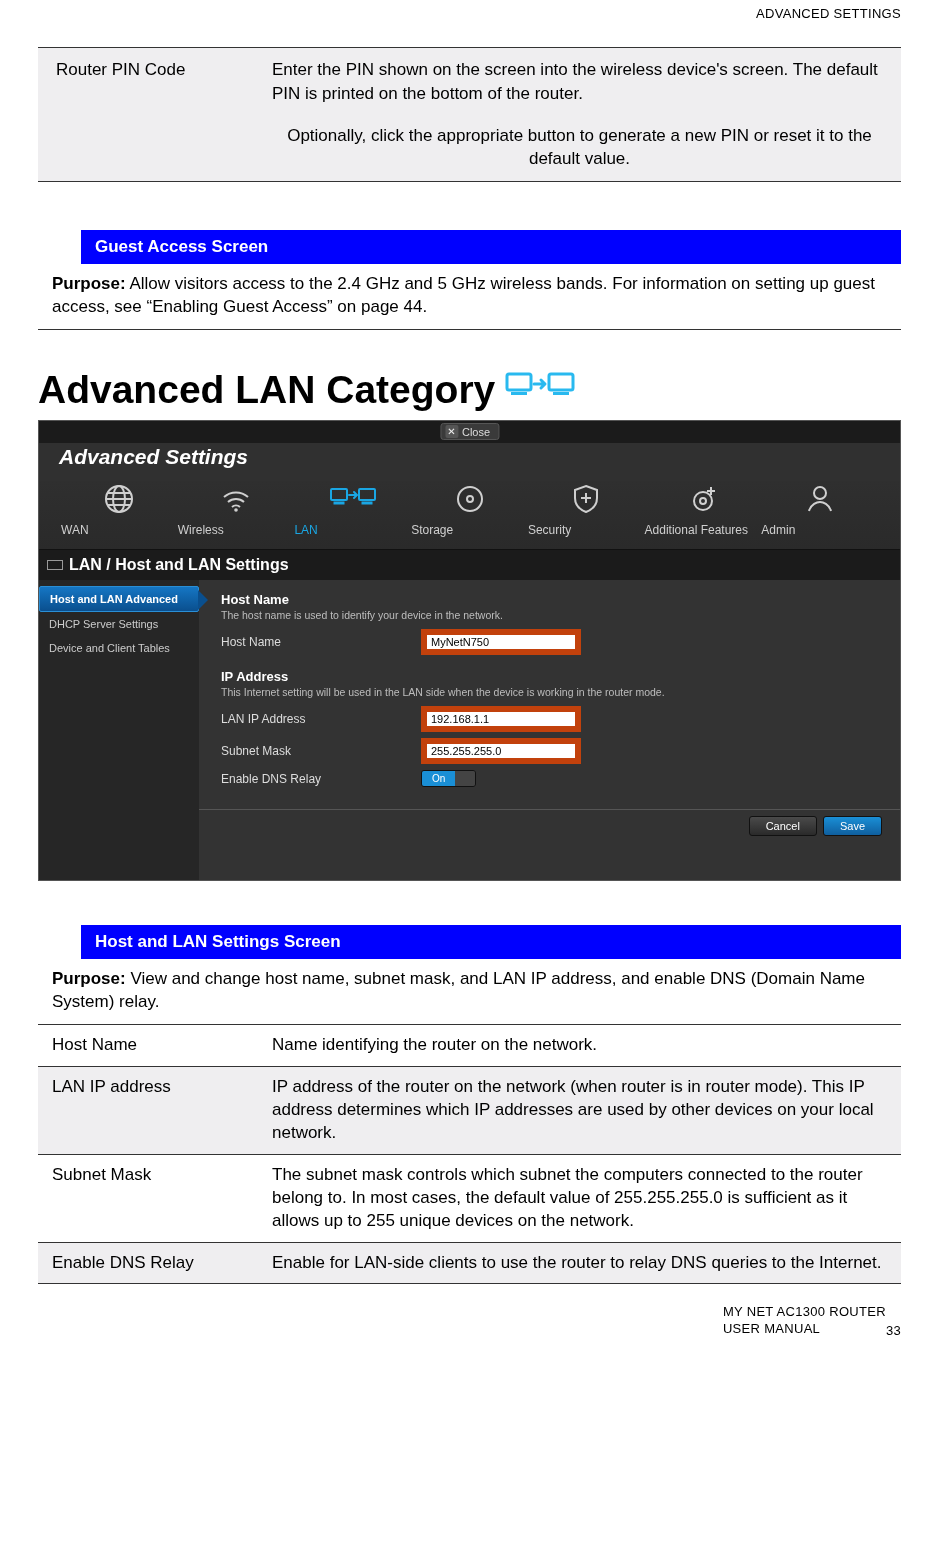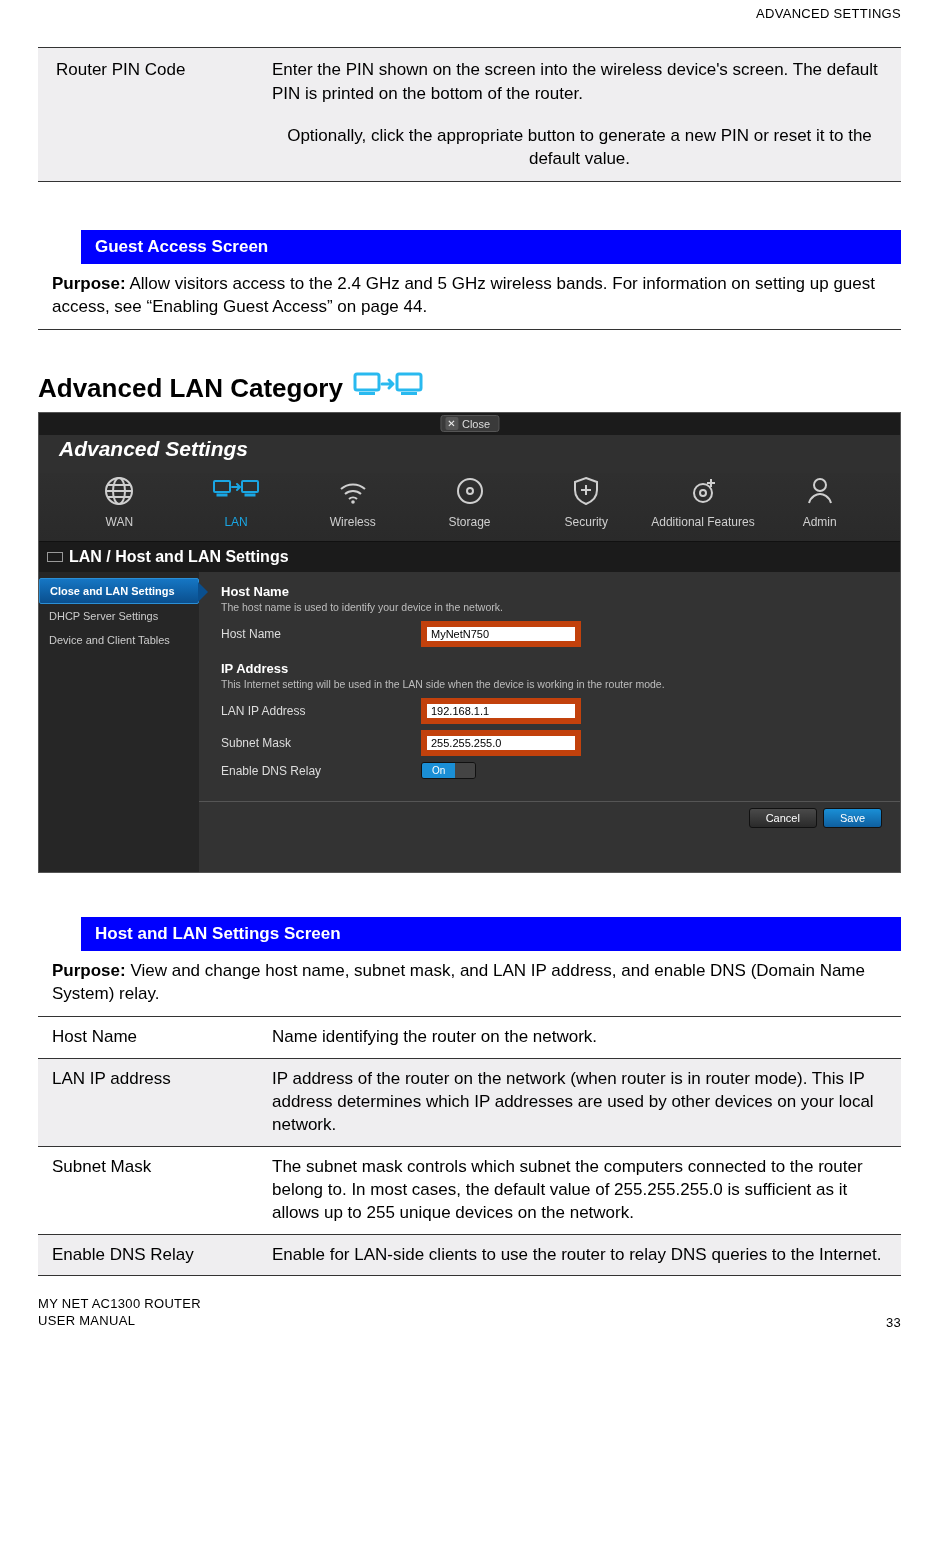"Advanced LAN Category" h1.sec { align-items: flex-end -> flex-start; font-size: 26px -> 39px }
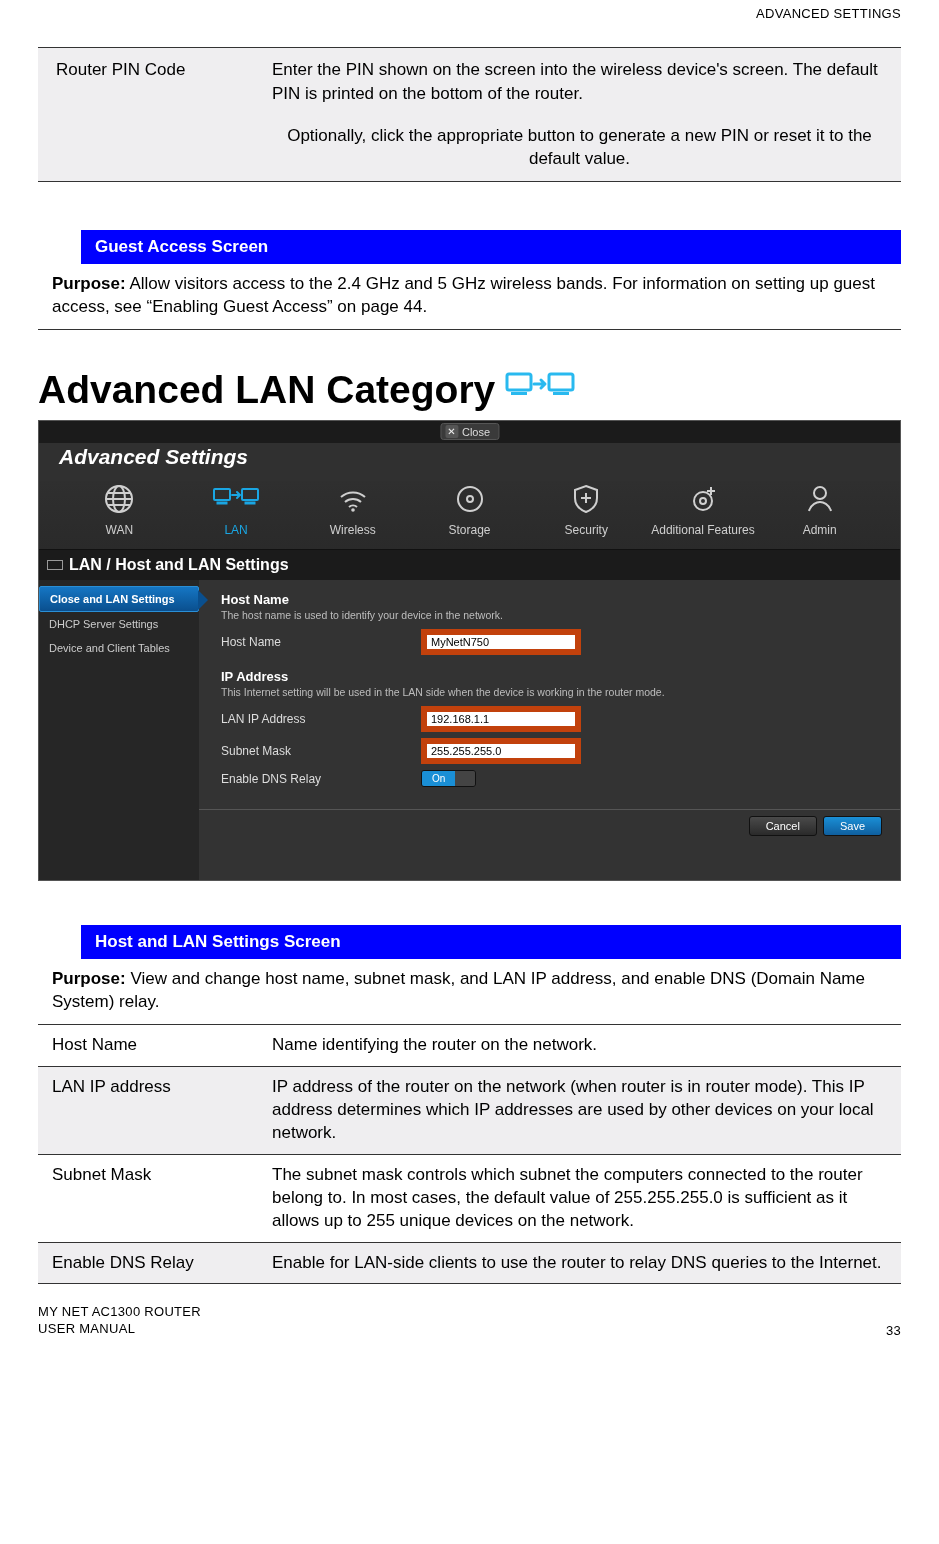"WAN" .shot .catnav .cat { text-align: center -> none }
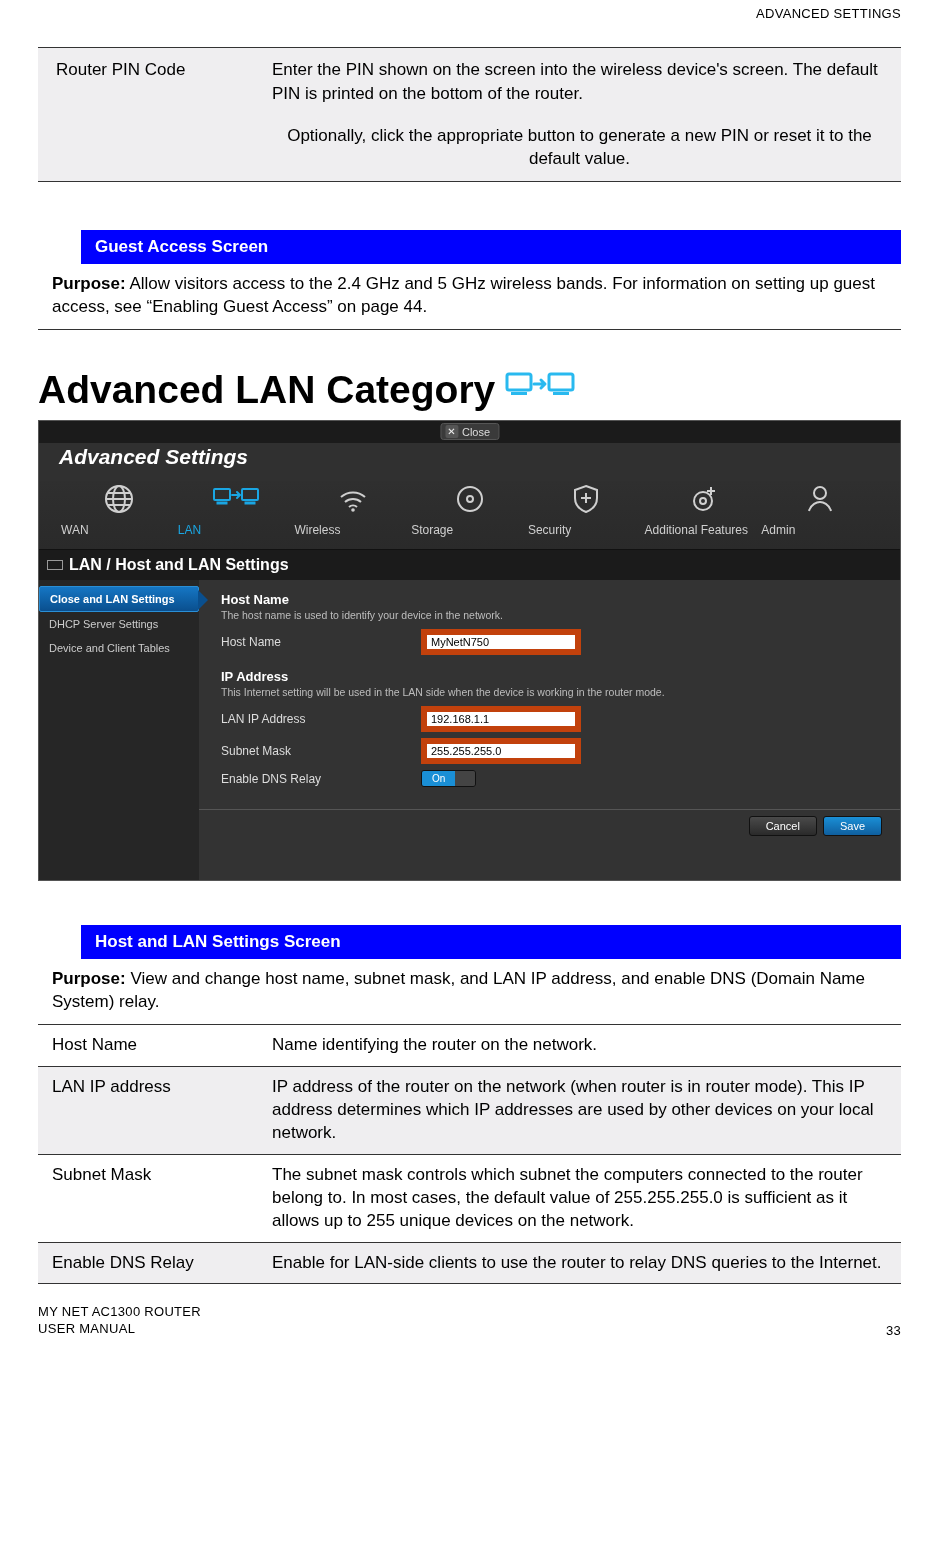"LAN" div.cat { order: before "Wireless" -> after "Wireless" }
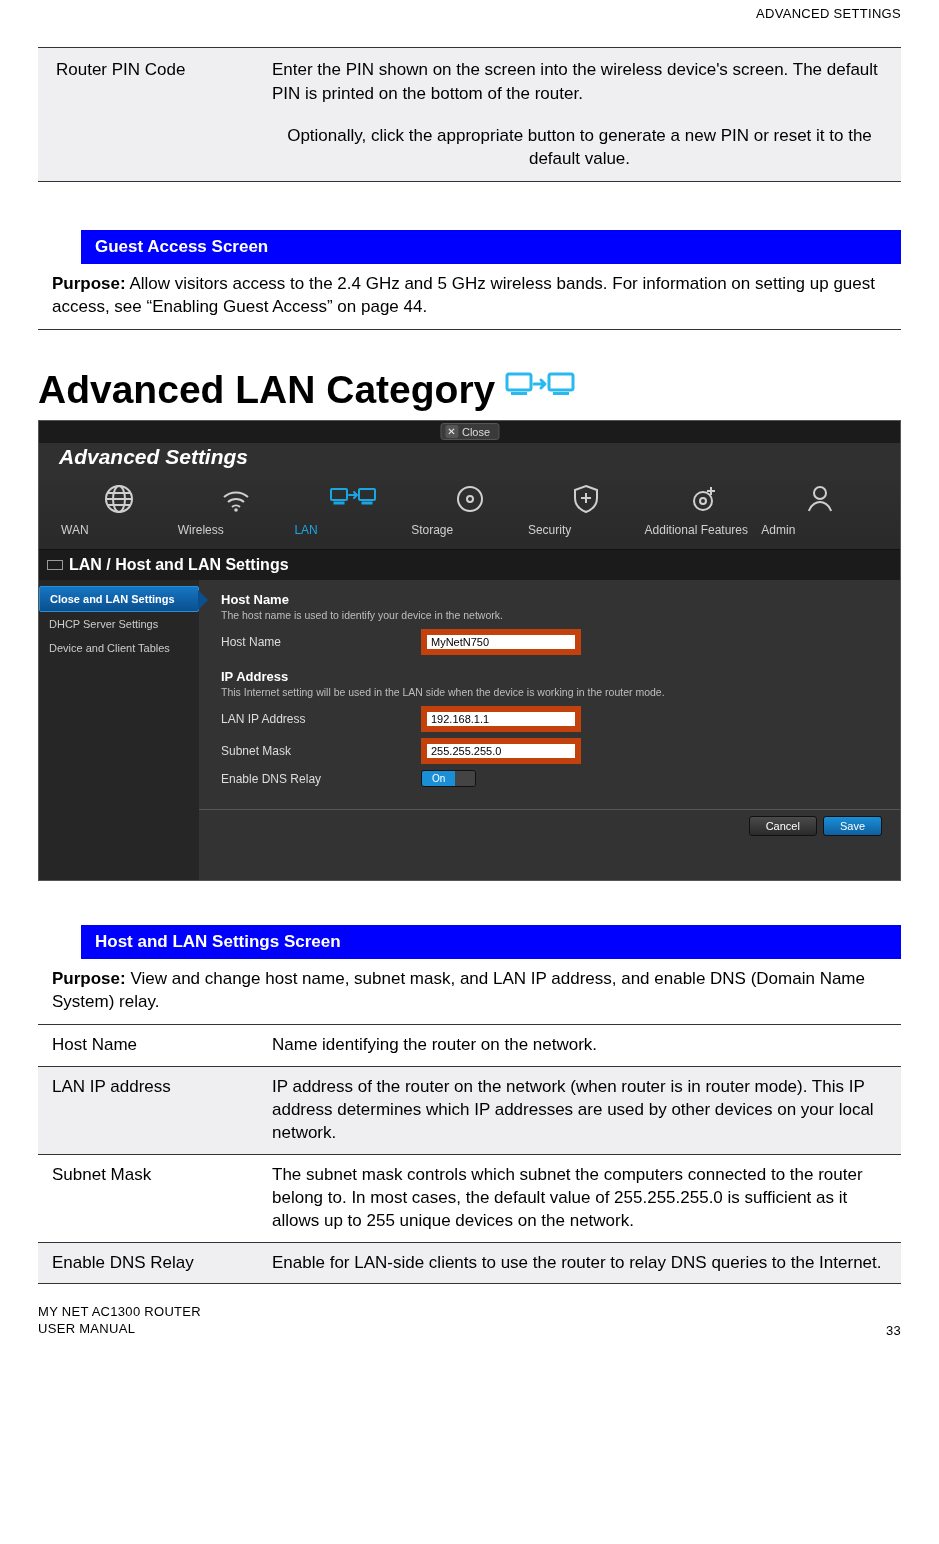"Close and LAN Settings" div.sitem { text: Close and LAN Settings -> Host and LAN Advanced }
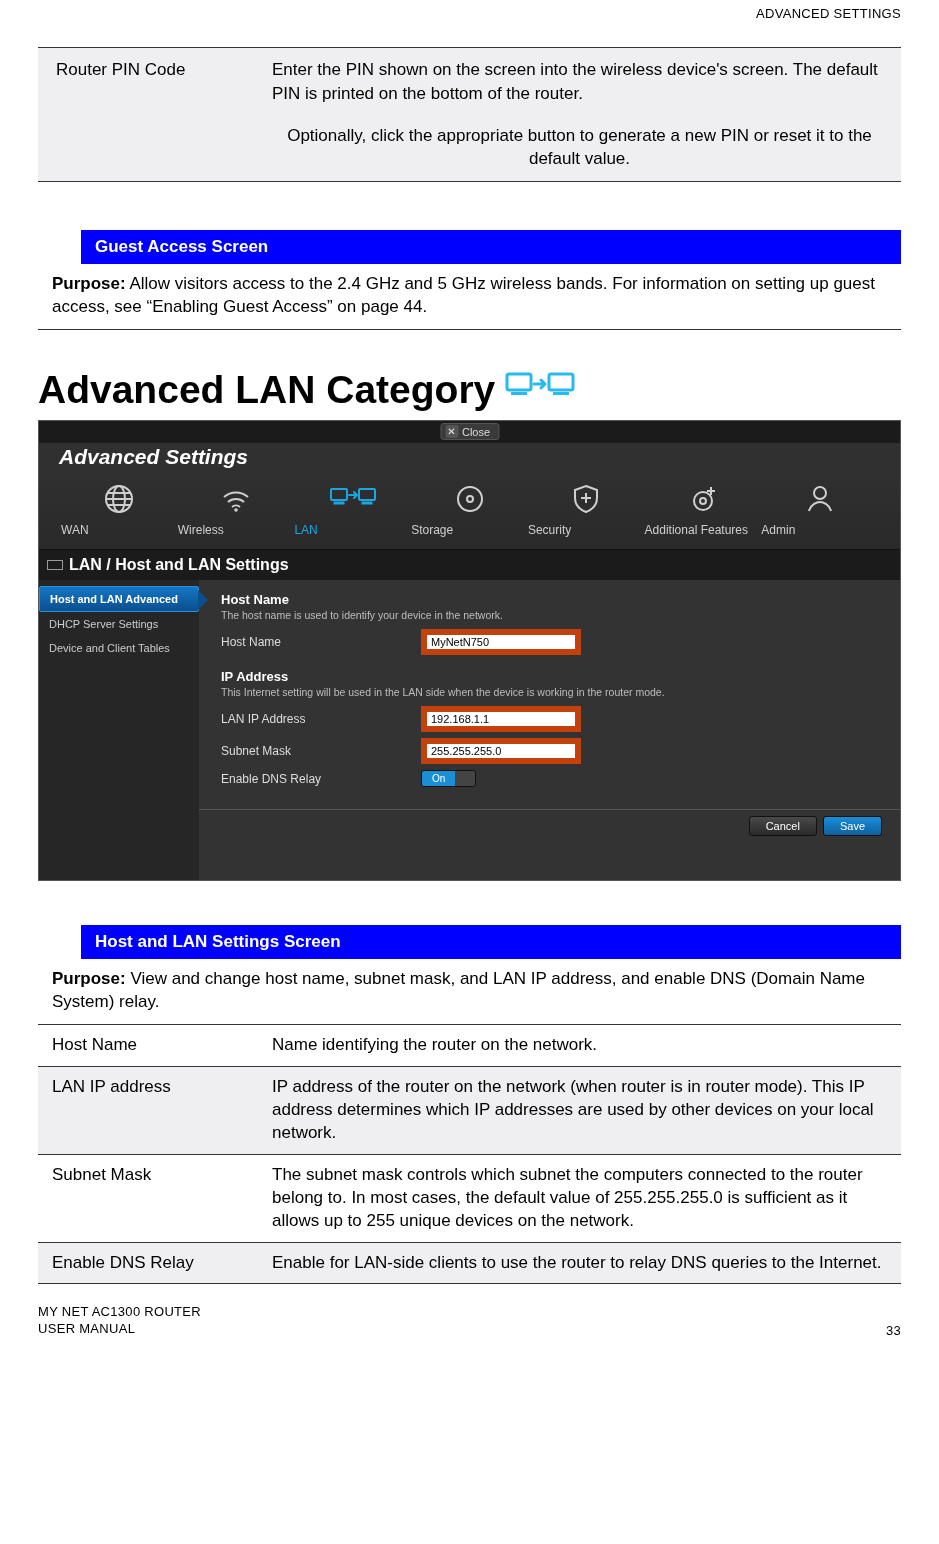"MY NET AC1300 ROUTER" .pgfoot { justify-content: space-between -> flex-end }
